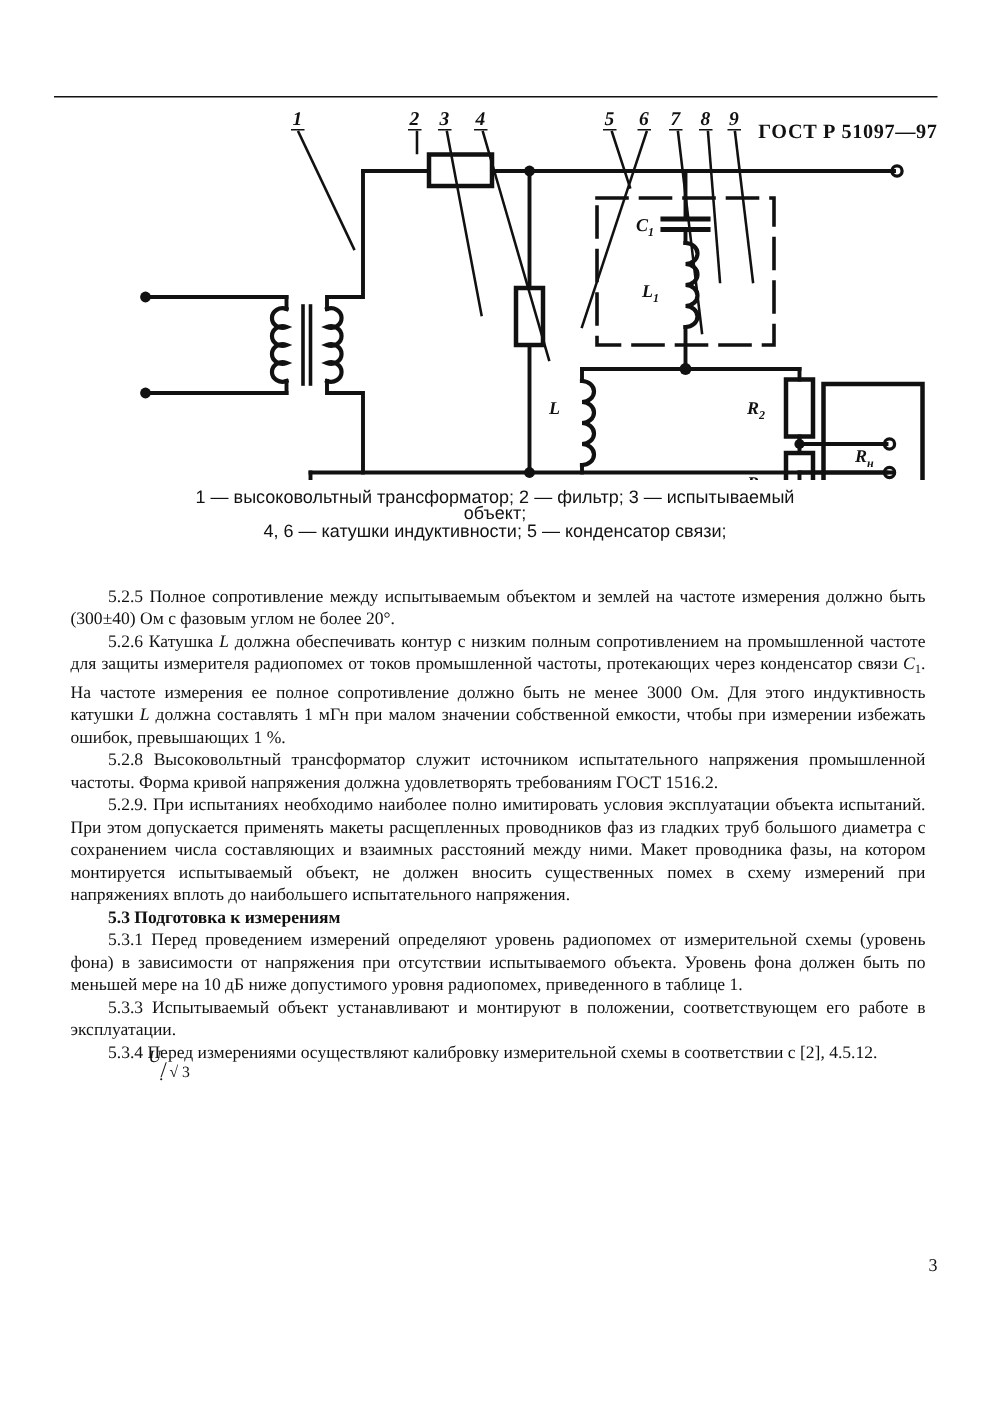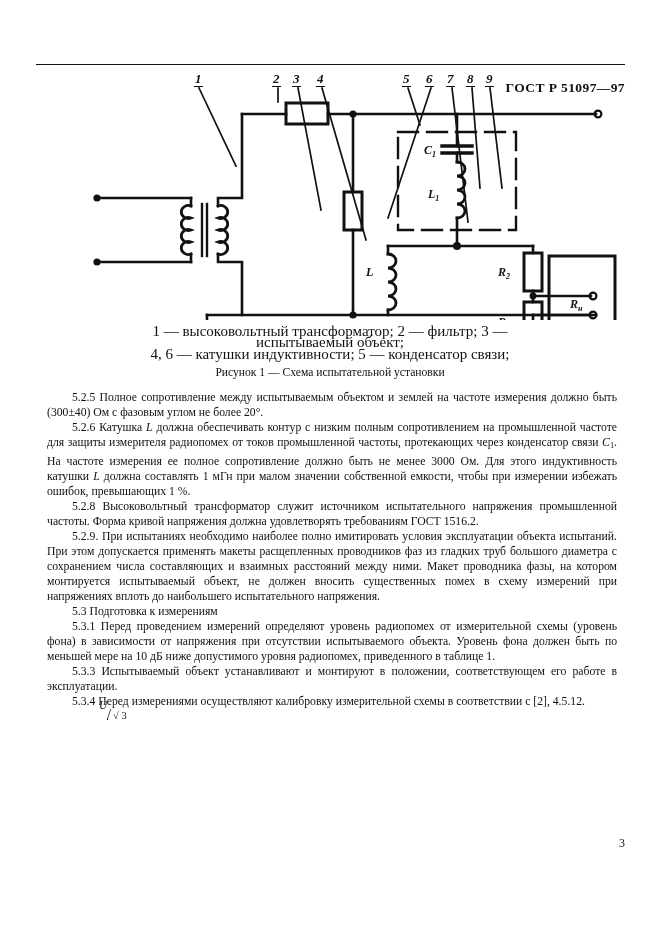"1 — высоковольтный трансформатор; 2" .legend { font-family: Liberation Serif, serif -> Liberation Sans, sans-serif; font-size: 15px -> 12px }
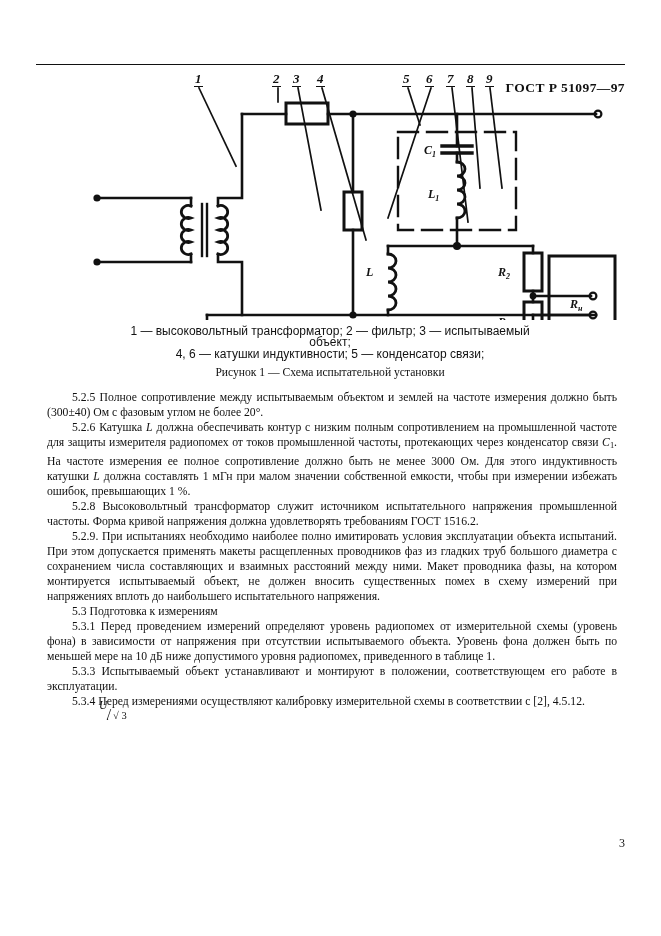"Рисунок 1 — Схема испытательной" div.fig-caption { html: <div>Рисунок 1 — Схема испытательной установки</div> -> none }
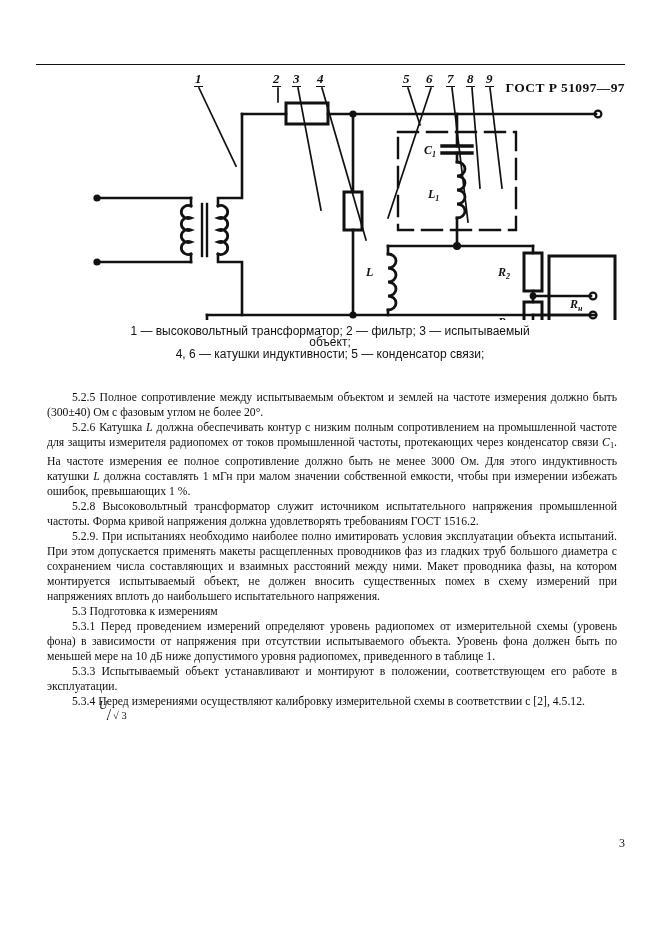"5.3 Подготовка к измерениям" .body-text p.heading { font-weight: normal -> bold }
